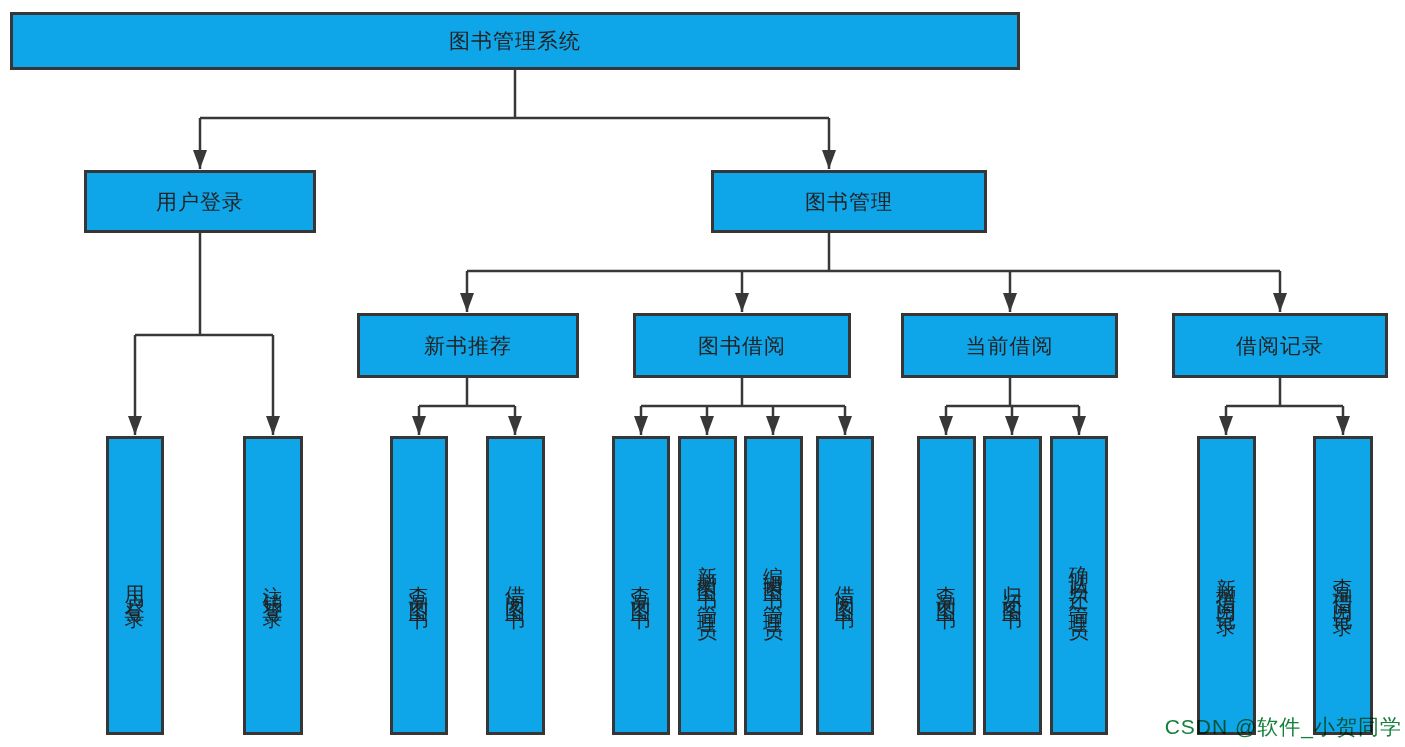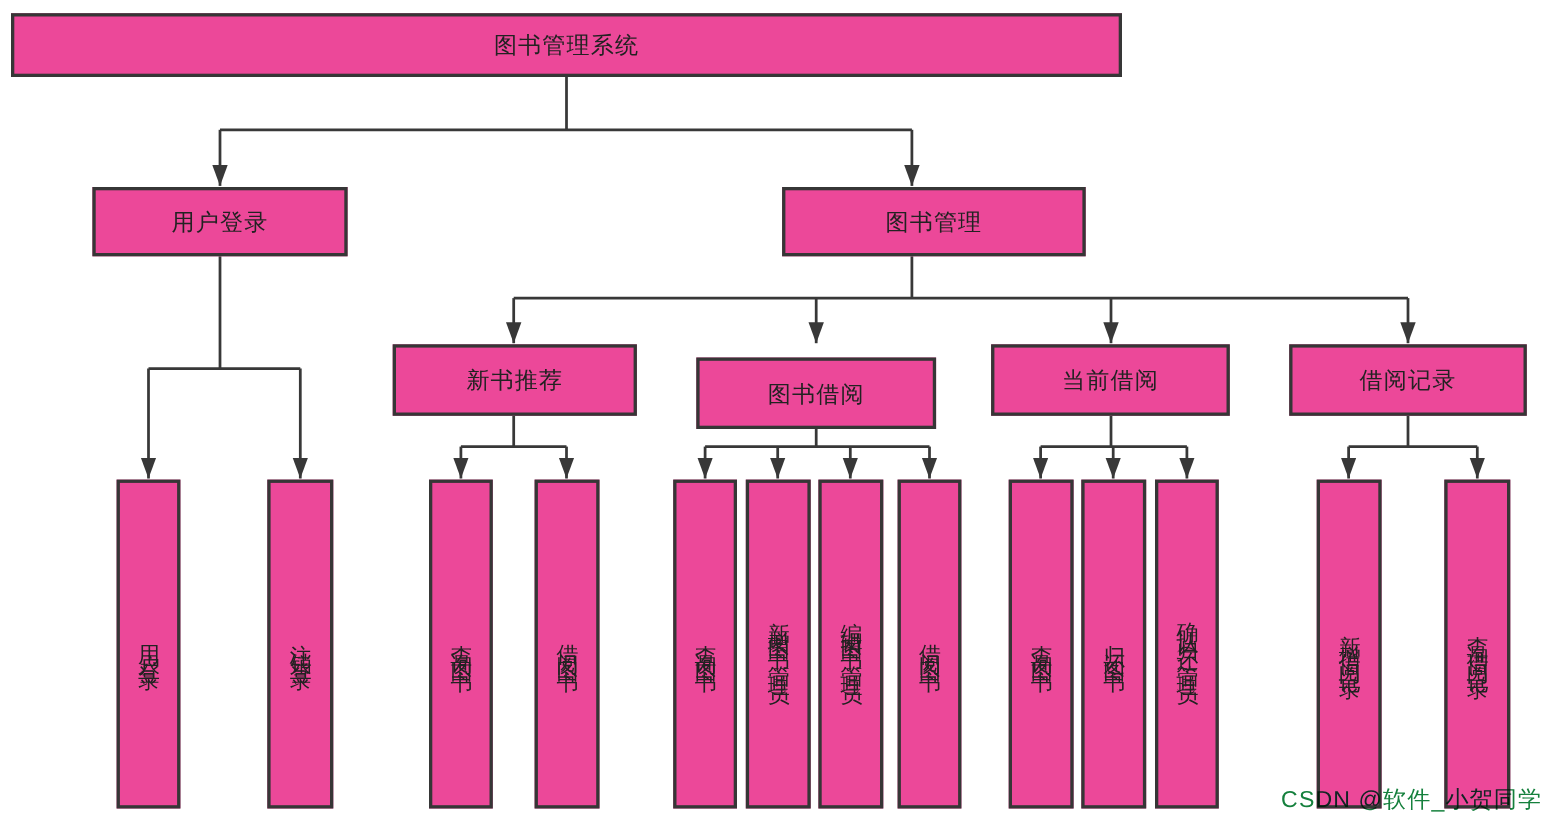"图书管理系统" .node { background: #ec4899 -> #0ea5e9 }
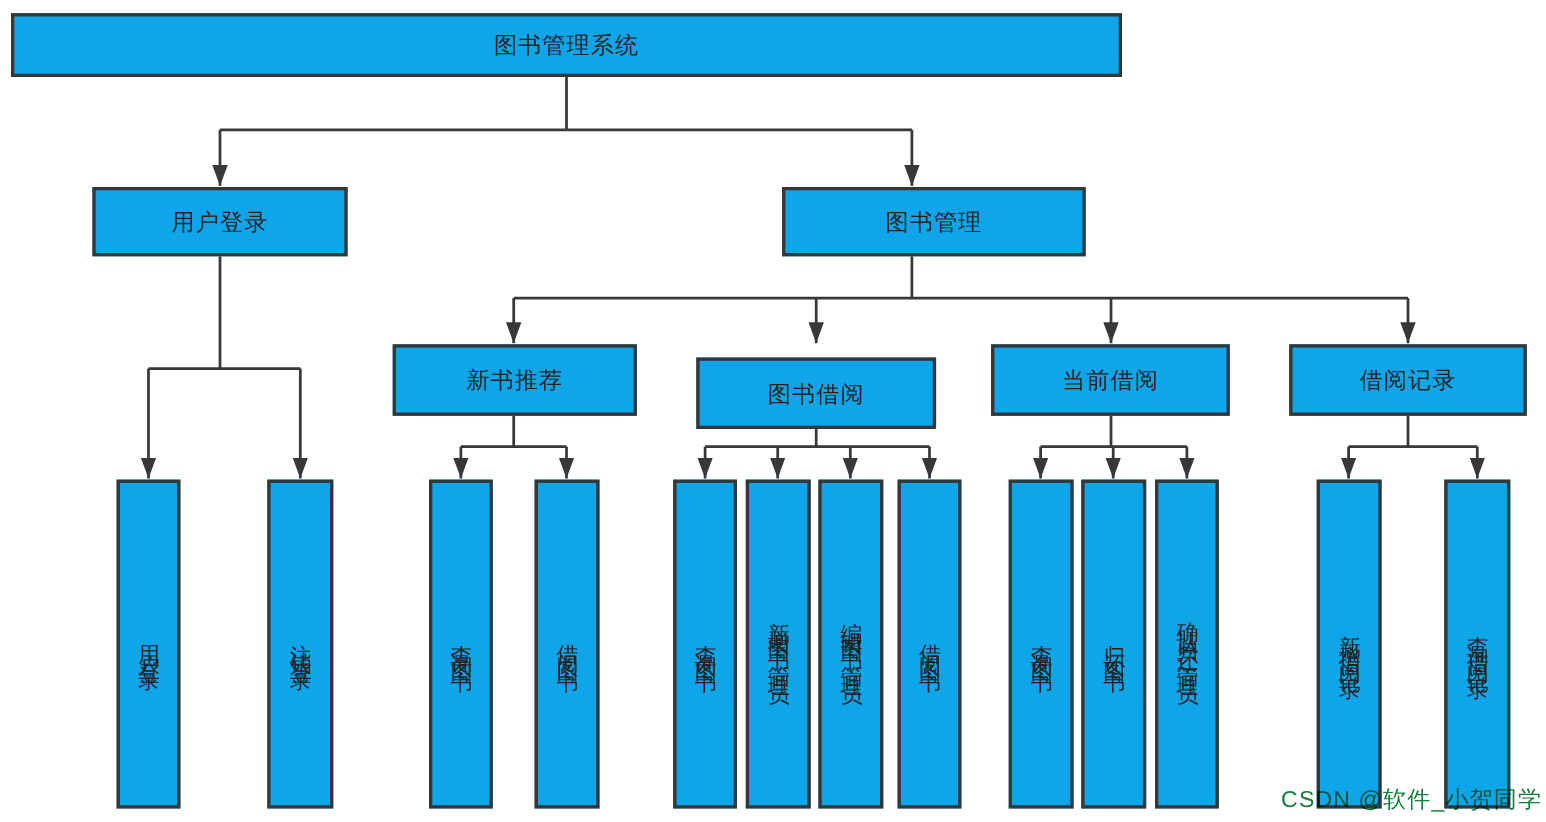"图书借阅" div.node { margin-top: 12px -> none }
